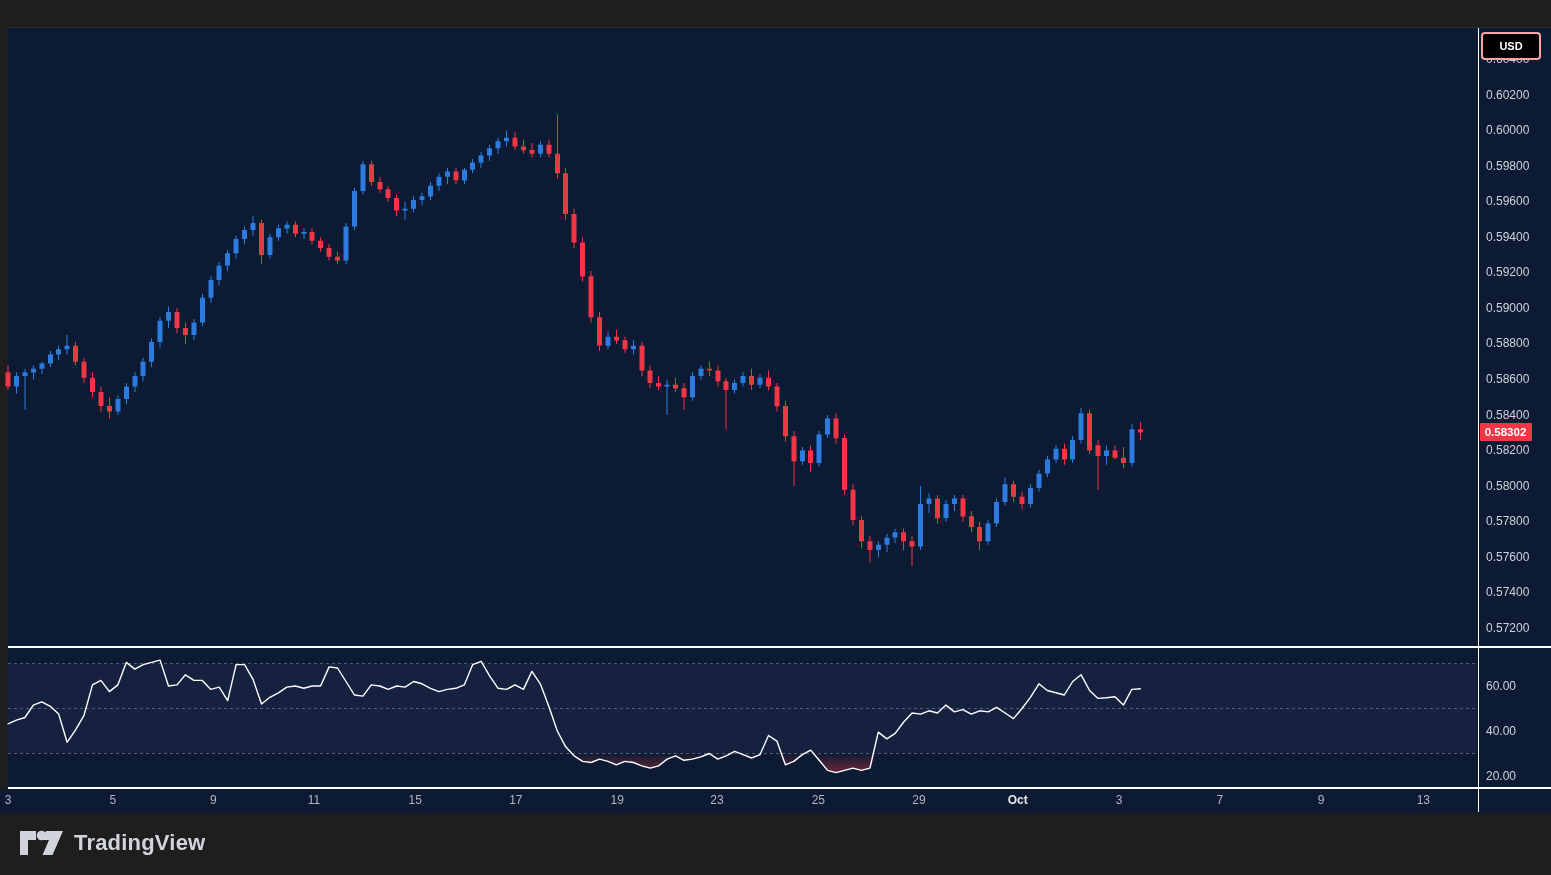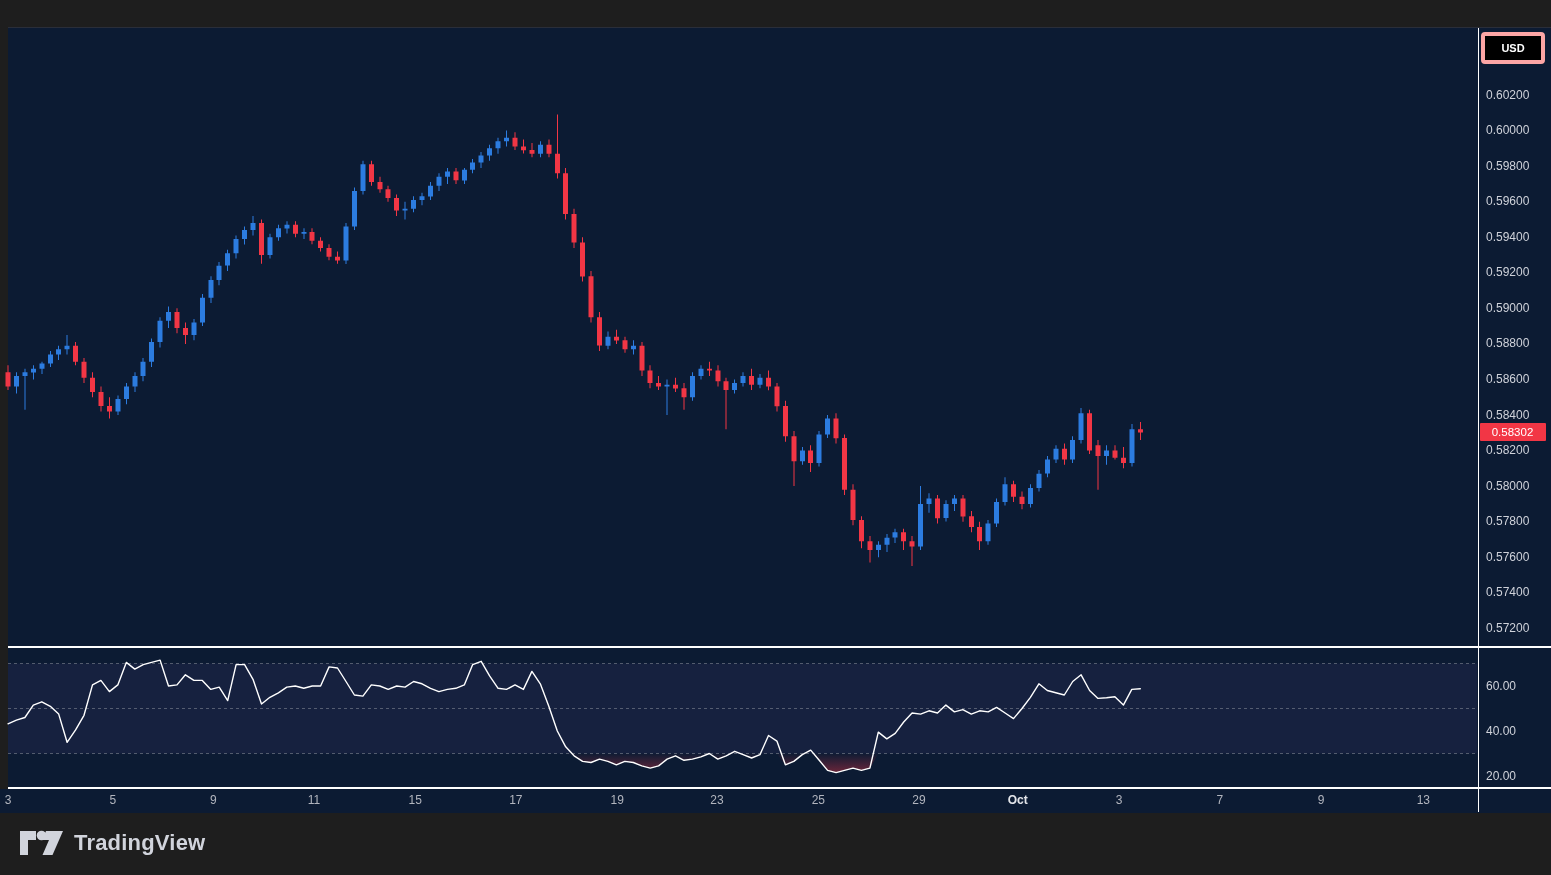"USD" .badge { border: 4px solid #fca5a5 -> 2px solid #fca5a5 }
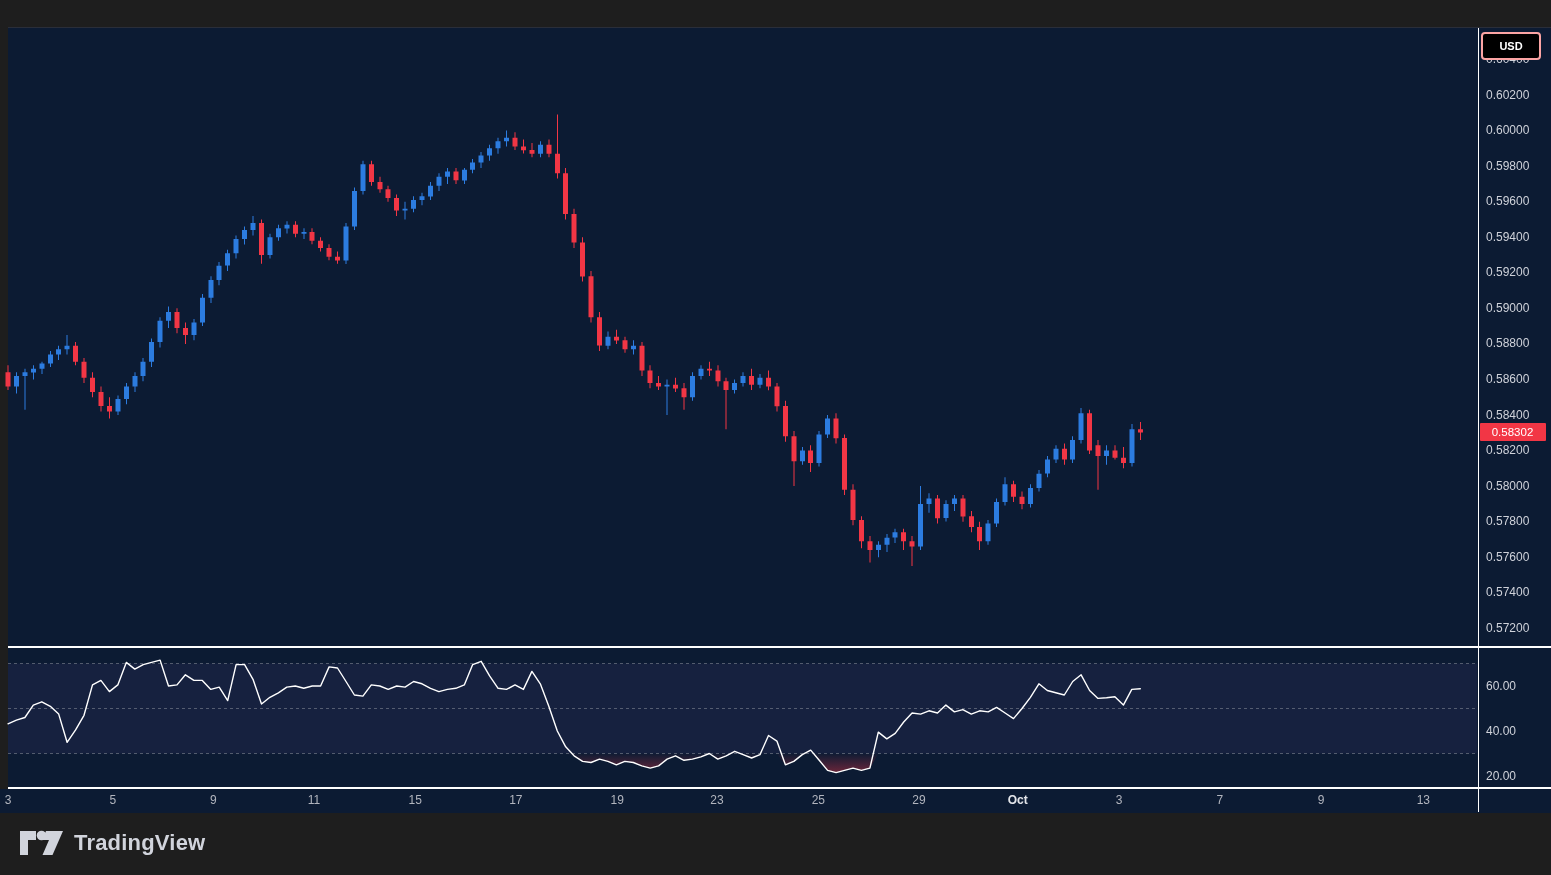"0.58302" .price-tag { font-weight: normal -> bold; width: 66px -> 52px }
